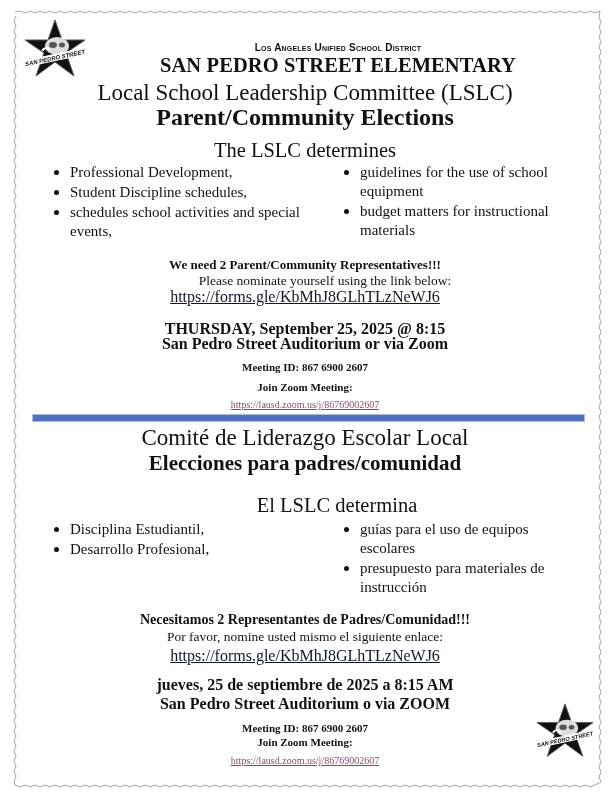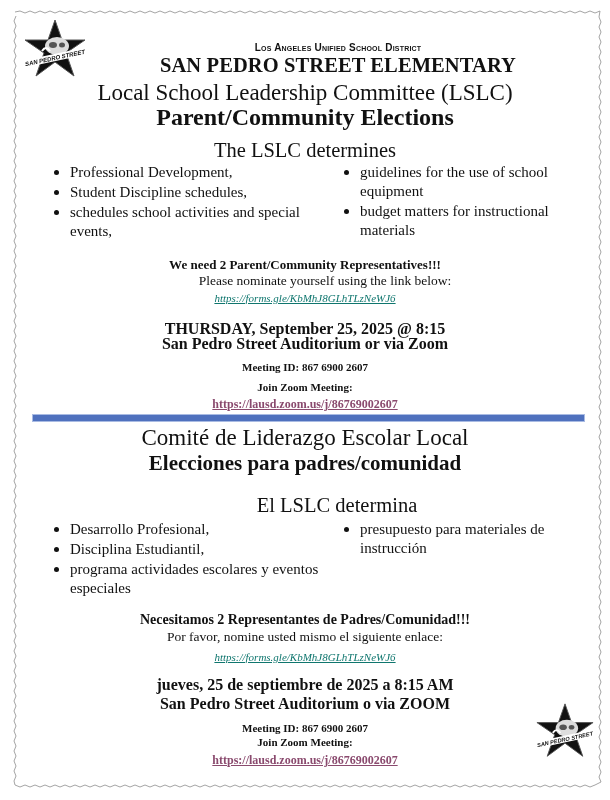"https://forms.gle/KbMhJ8GLhTLzNeWJ6" .link { color: #0f766e -> #0f172a; font-size: 11px -> 16px; font-style: italic -> none }
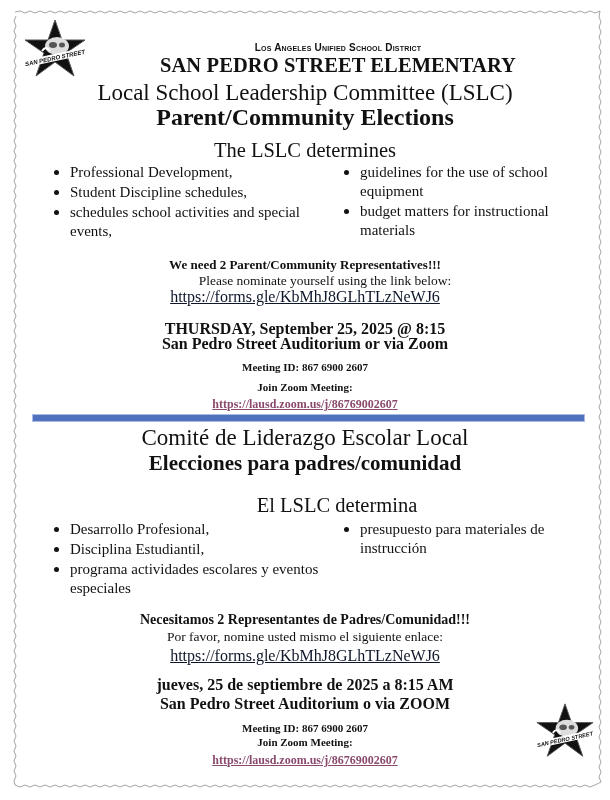"https://lausd.zoom.us/j/86769002607" .zoomlink { font-size: 12px -> 10px; font-weight: bold -> normal }
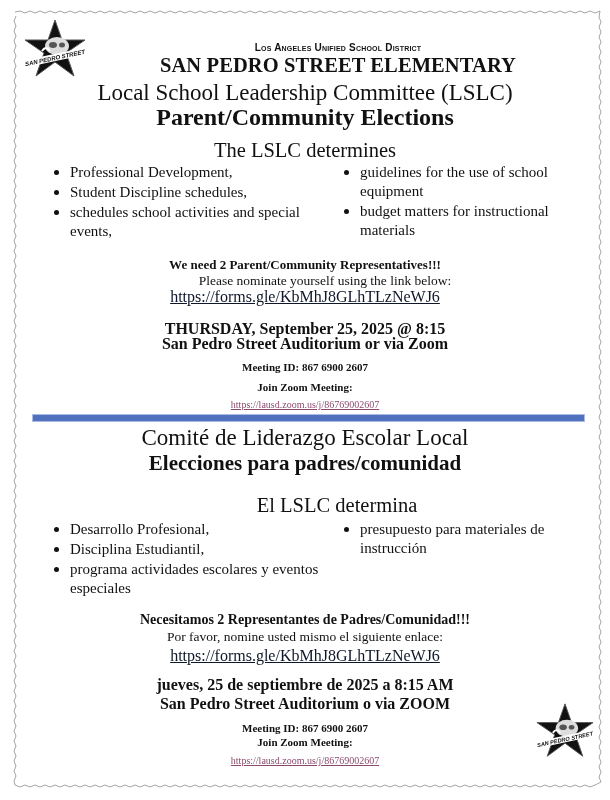"guías para el uso de" li { html: none -> <li><span></span><span>guías para el uso de equipos escolares</span></li> }
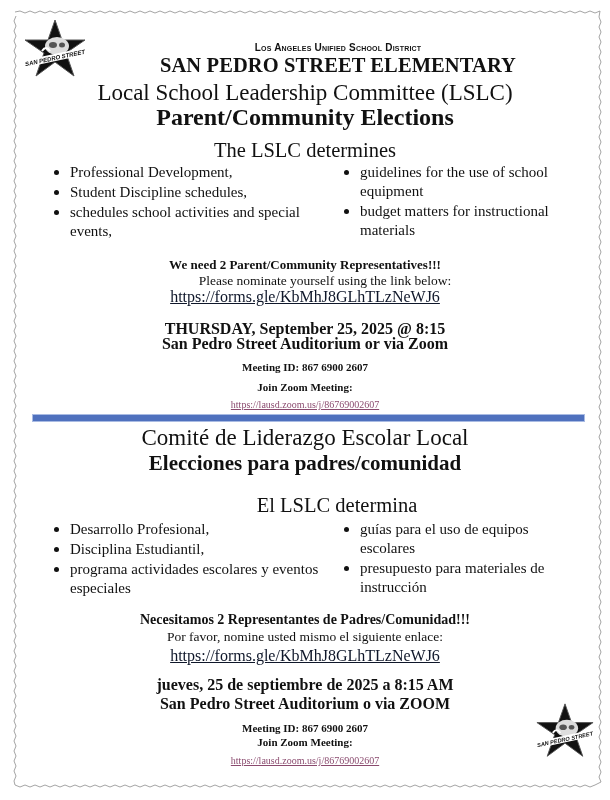"Desarrollo Profesional," li { order: before "Disciplina Estudiantil," -> after "Disciplina Estudiantil," }
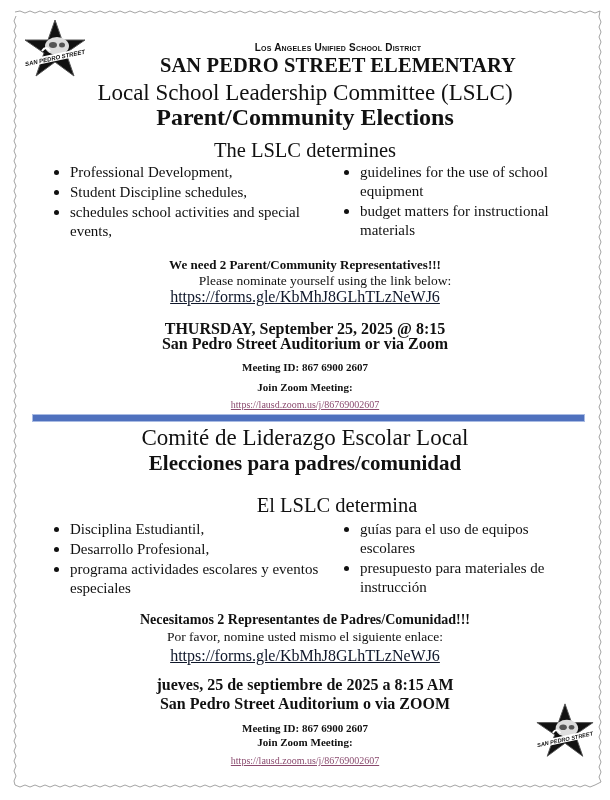"programa actividades escolares y eventos" li { html: <li><span></span><span>programa actividades escolares y eventos especiales</span></li> -> none }
